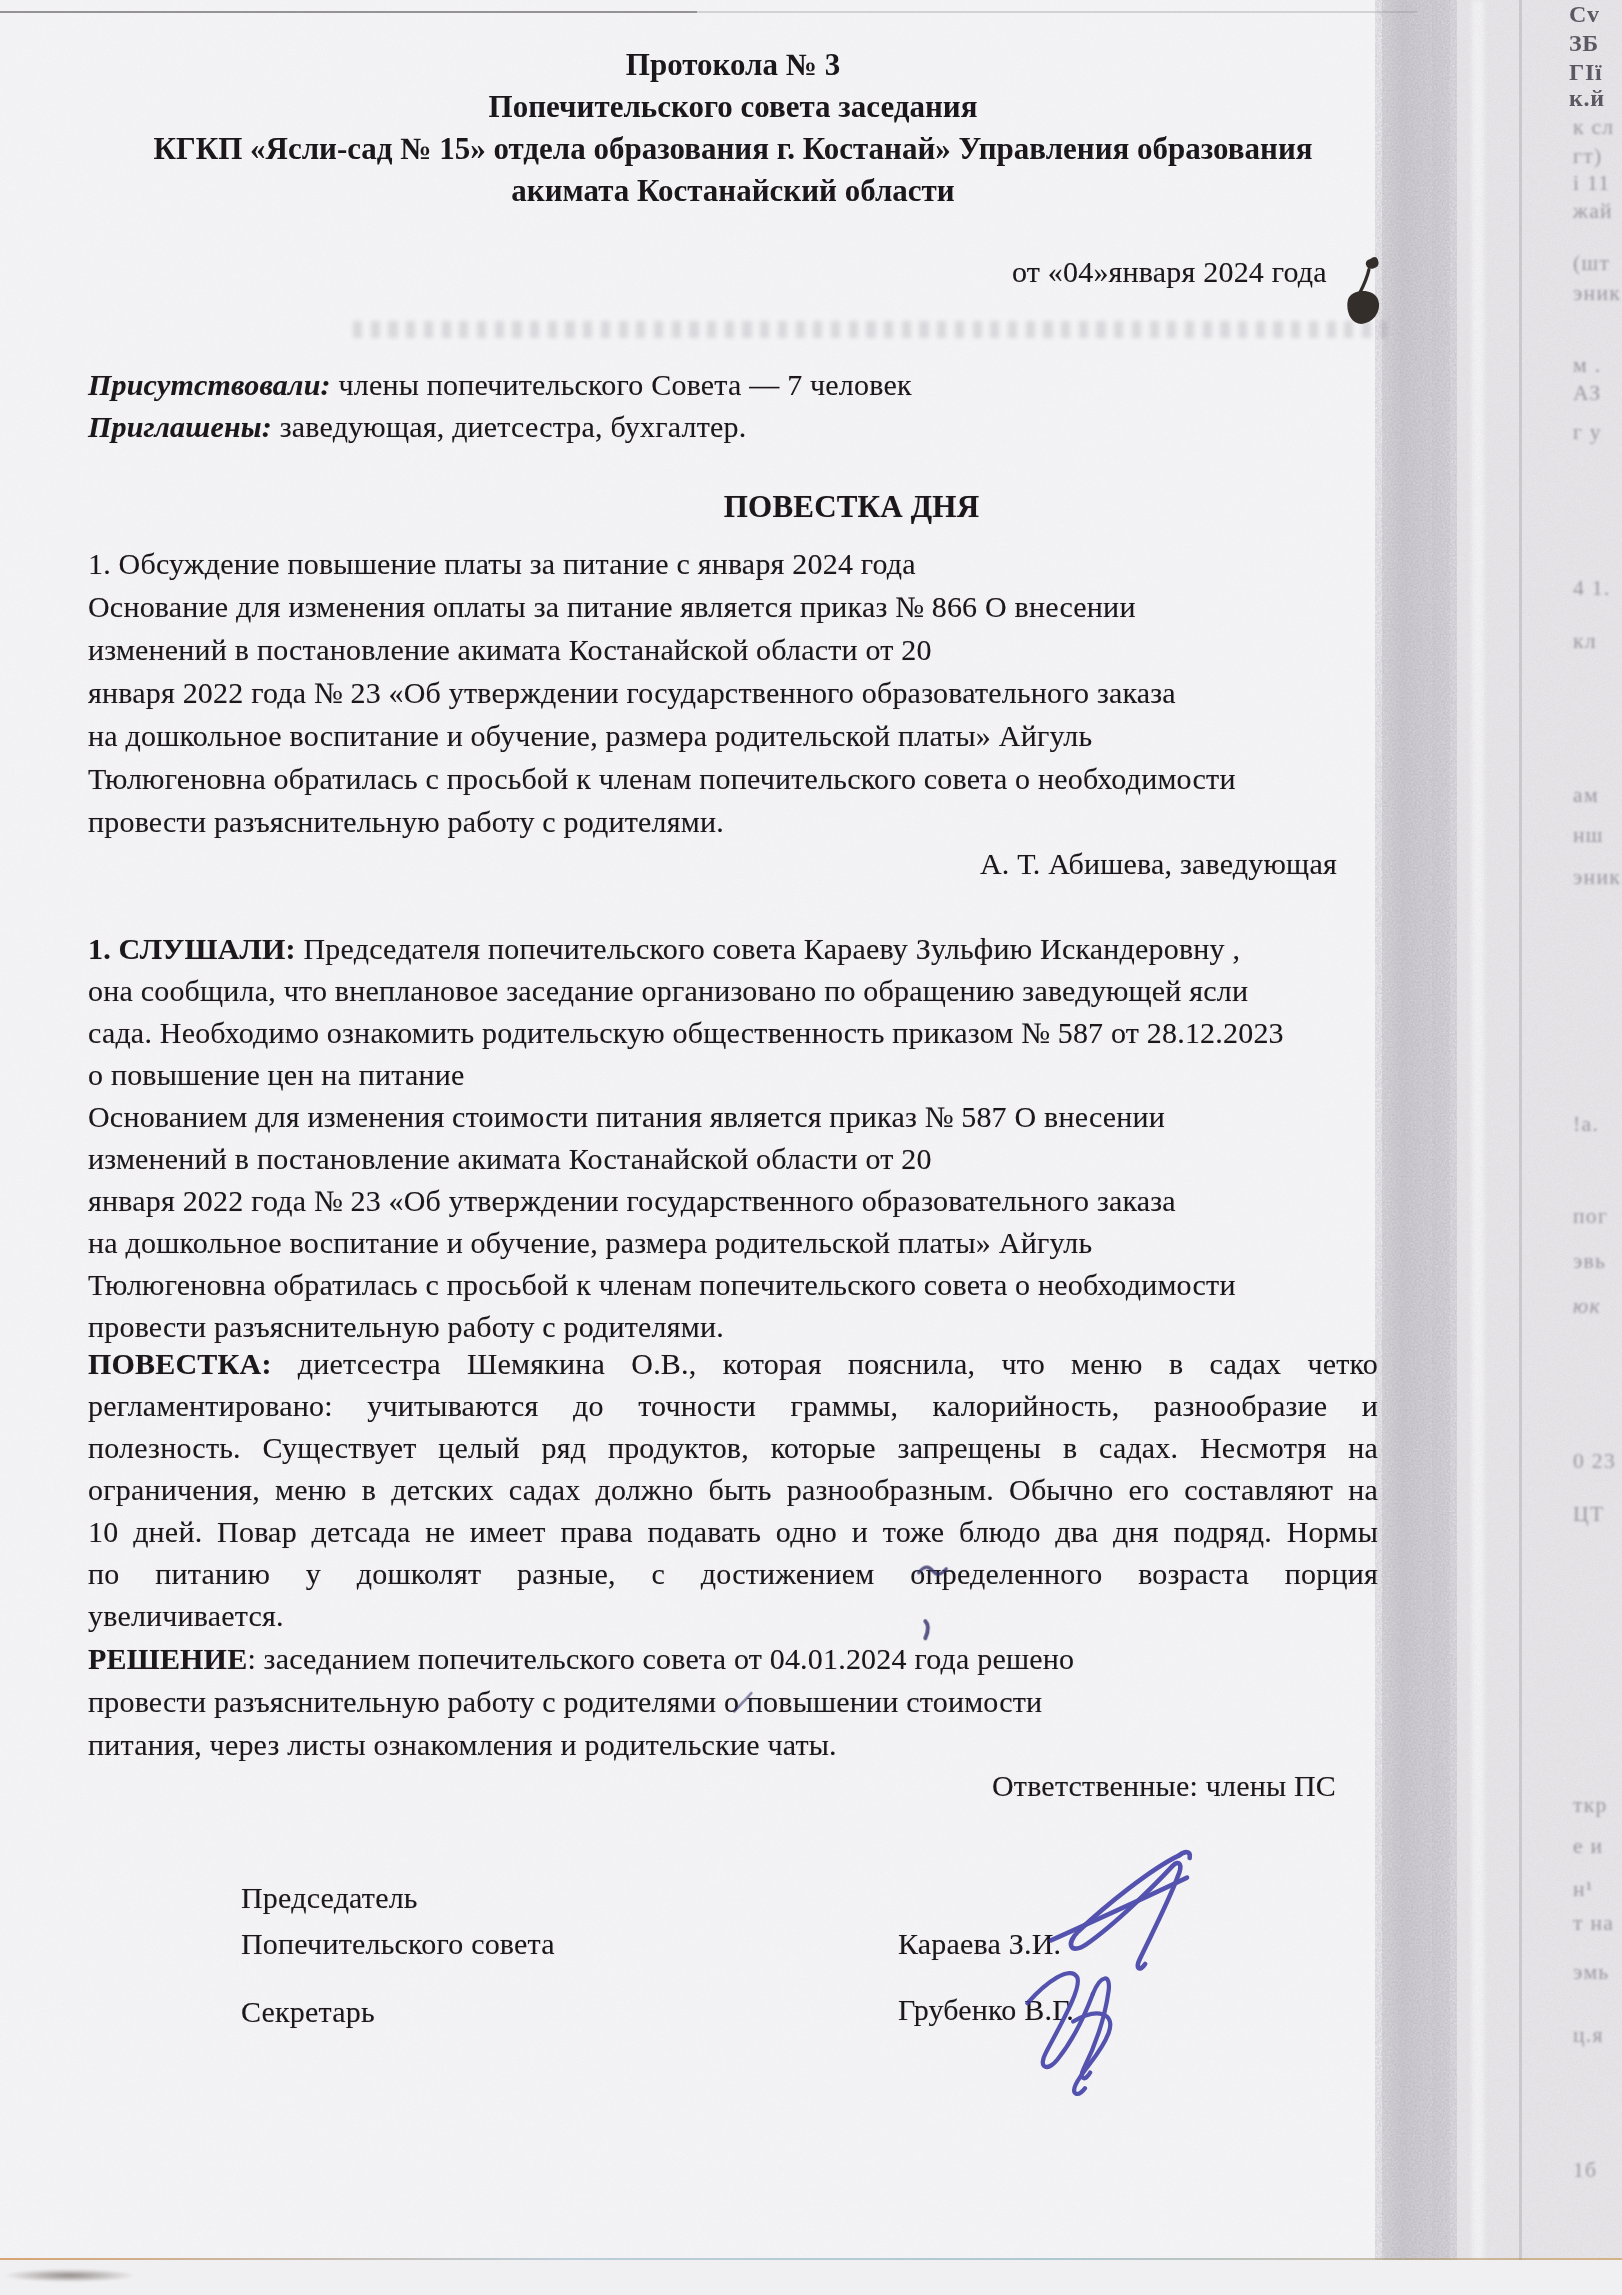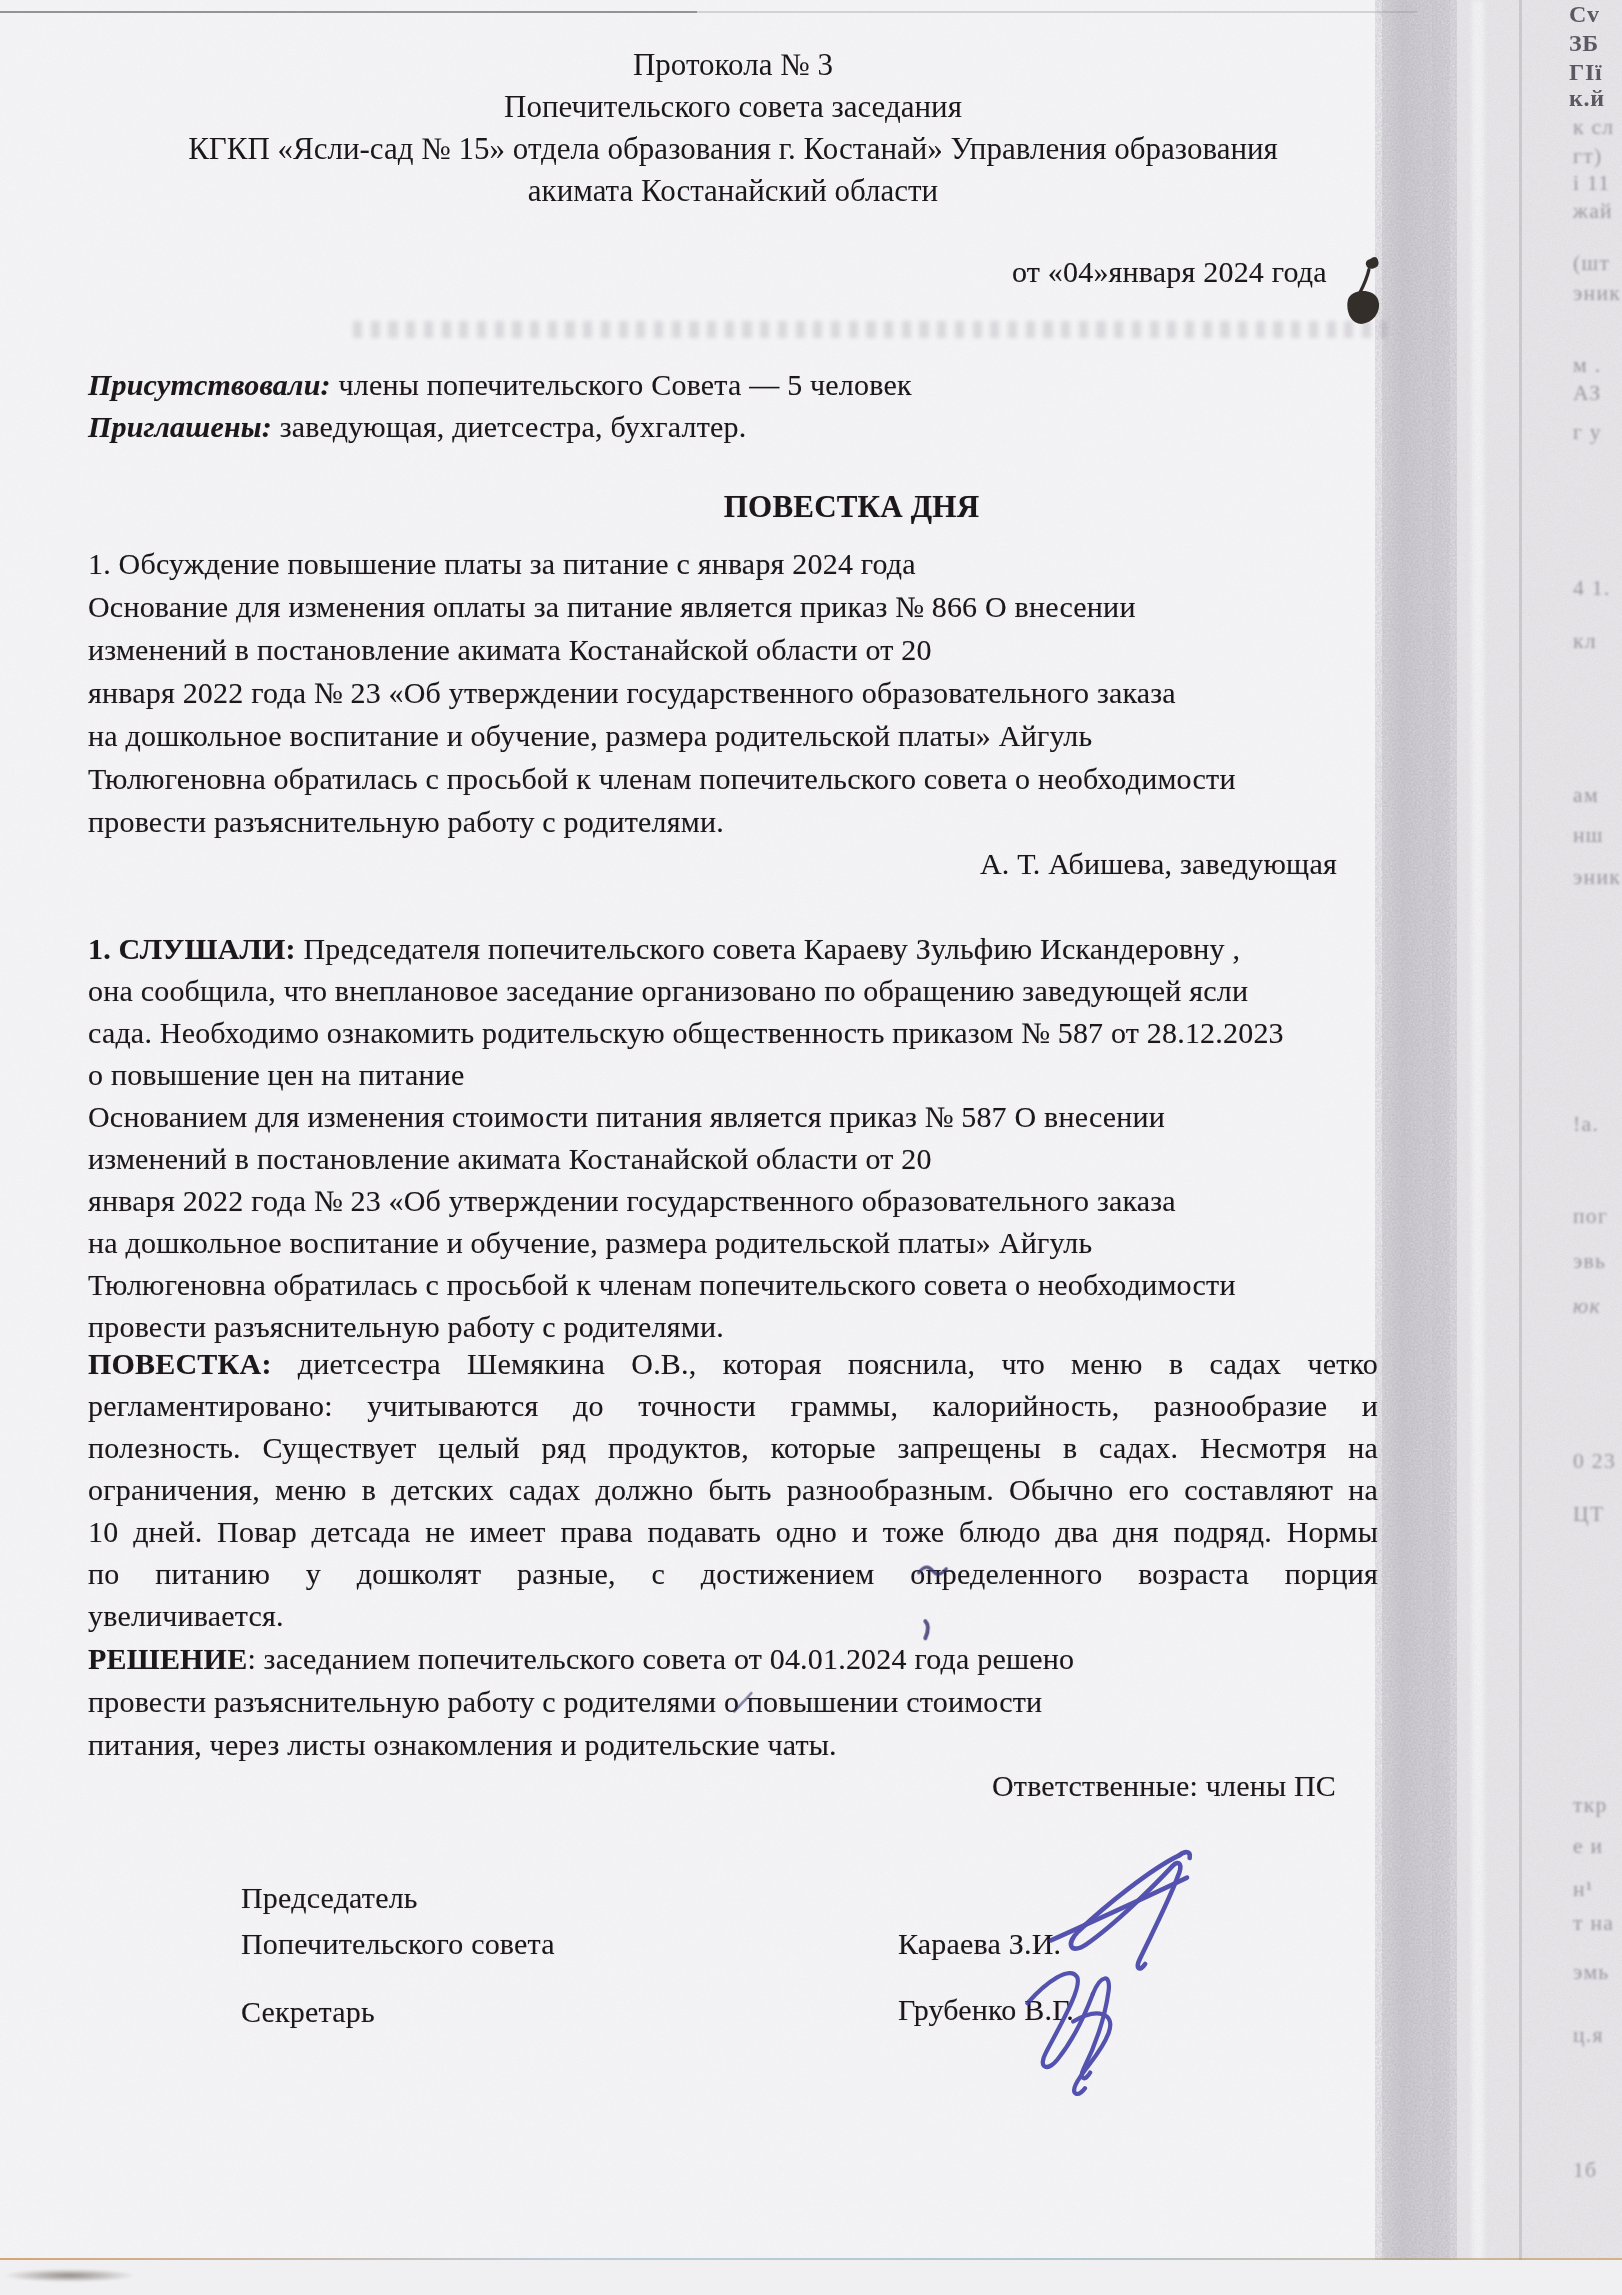"Протокола № 3" .title-block { font-weight: normal -> bold }
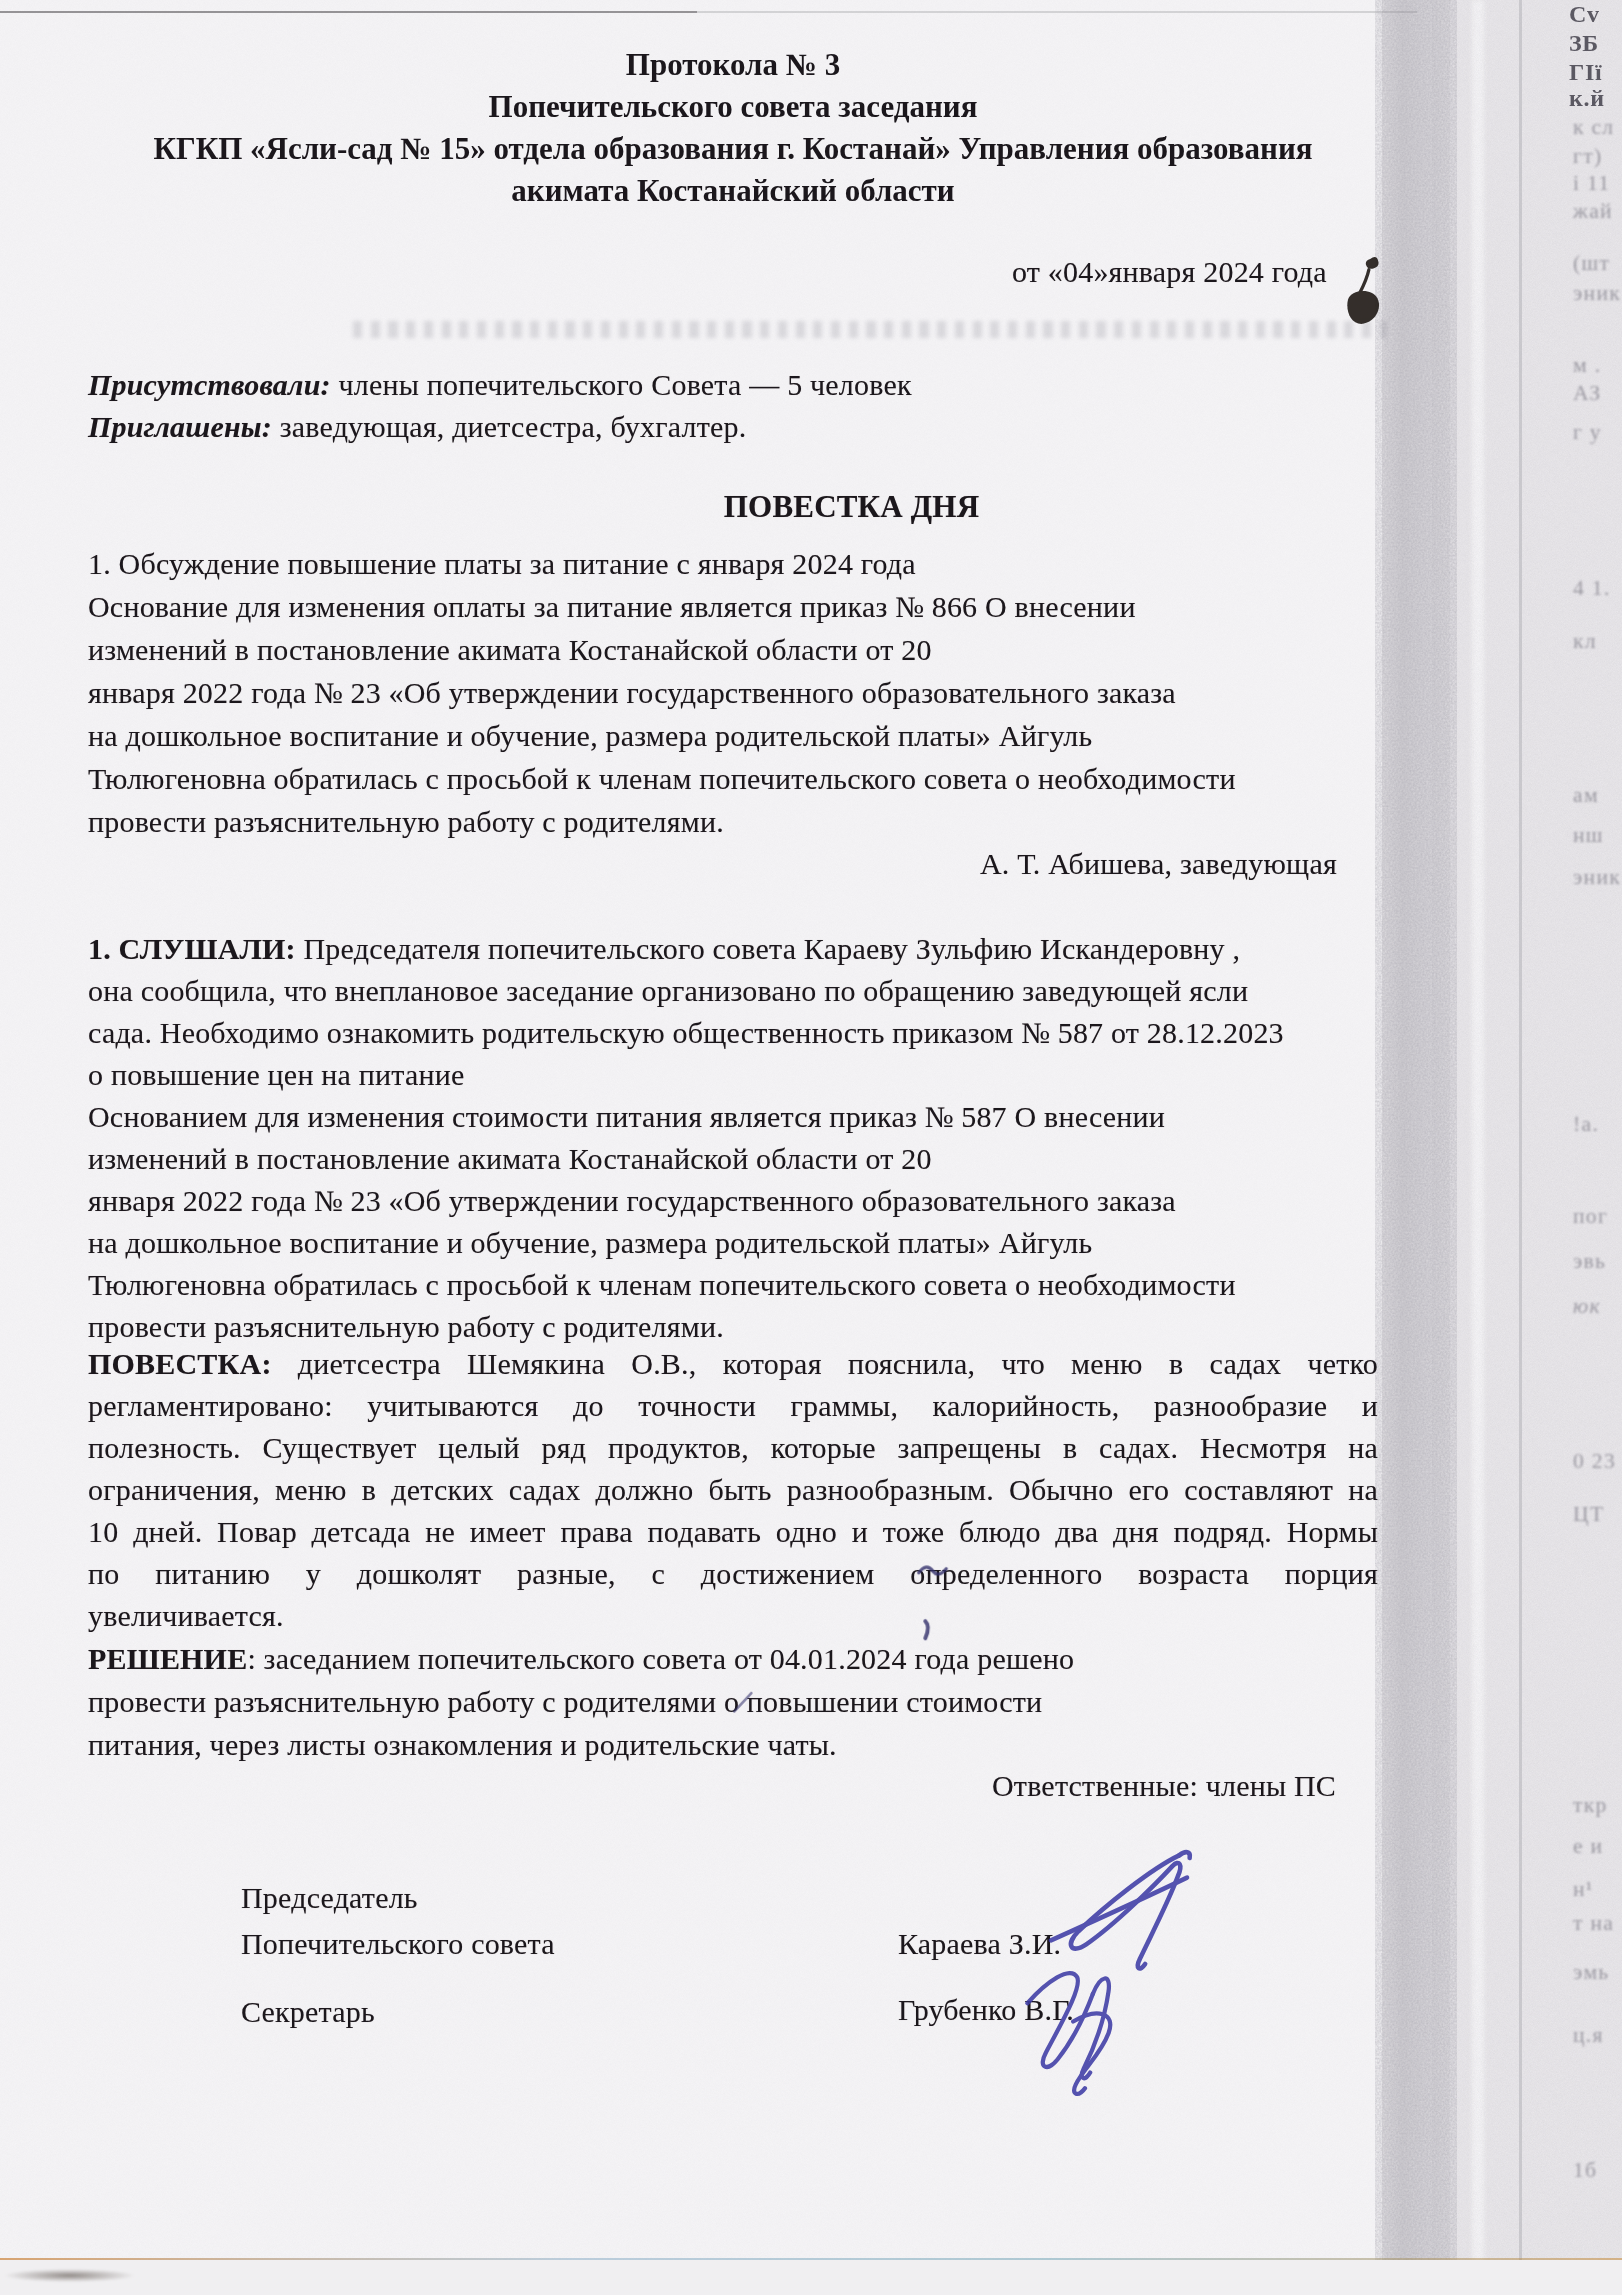"члены попечительского Совета — 5" span { text: 5 -> 7 }
